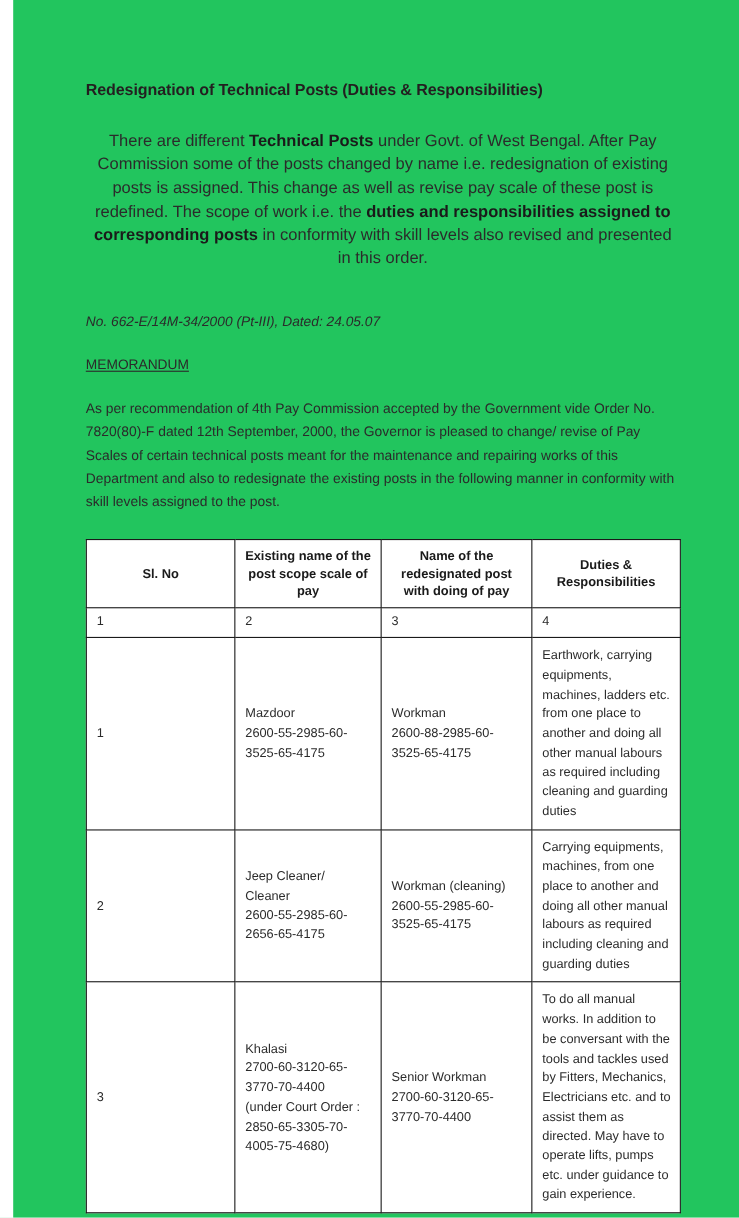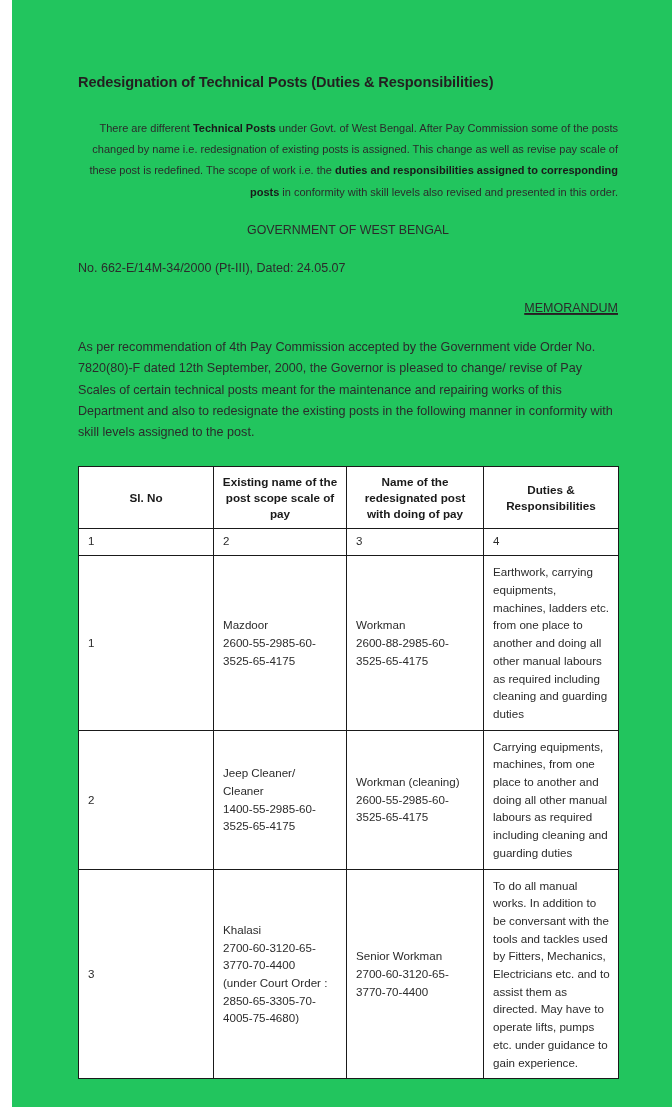"There are different Technical Posts" .intro-para { font-size: 11px -> 15px; text-align: right -> center }
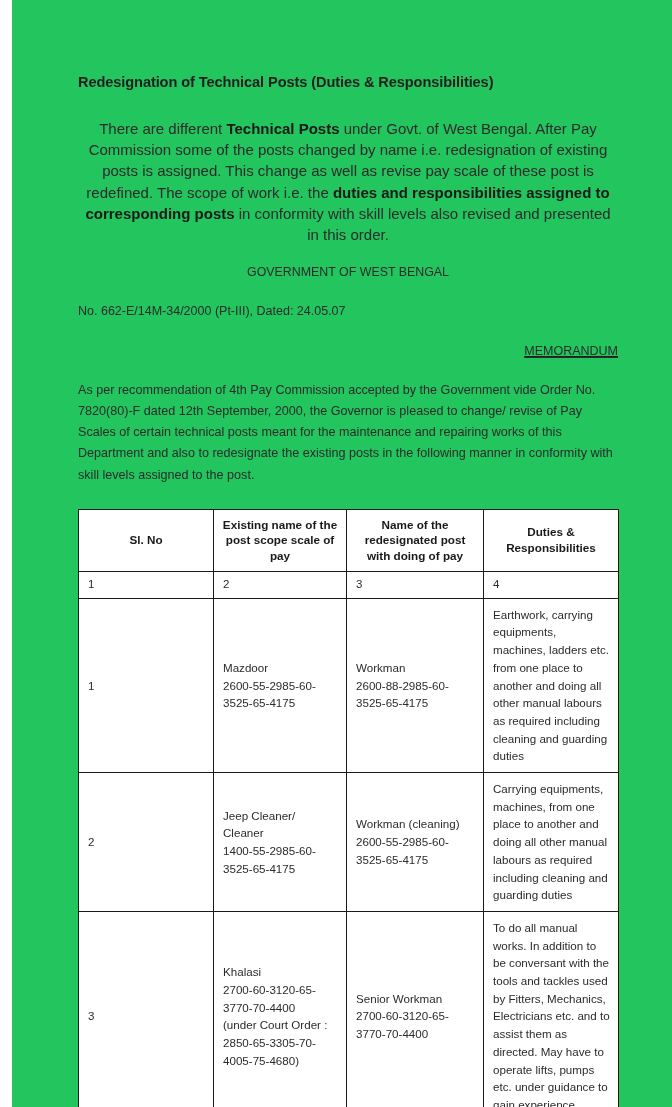"GOVERNMENT OF WEST BENGAL" span.gov-line { html: <span>GOVERNMENT OF WEST BENGAL</span> -> none }
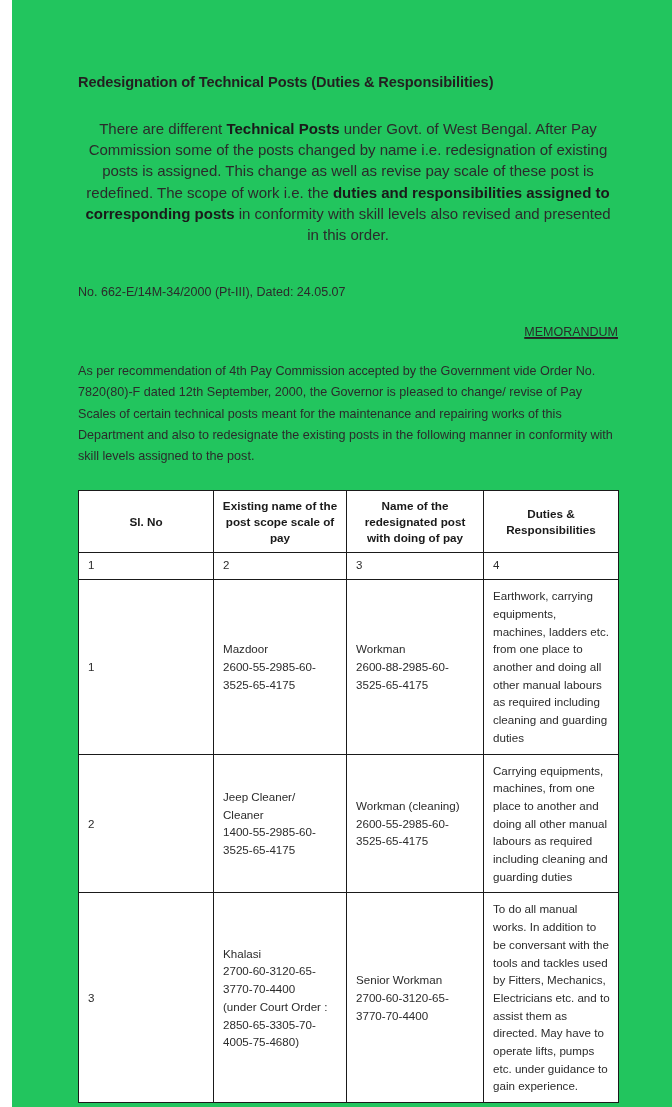"No. 662-E/14M-34/2000 (Pt-III), Dated:" .order-no { font-style: none -> italic }
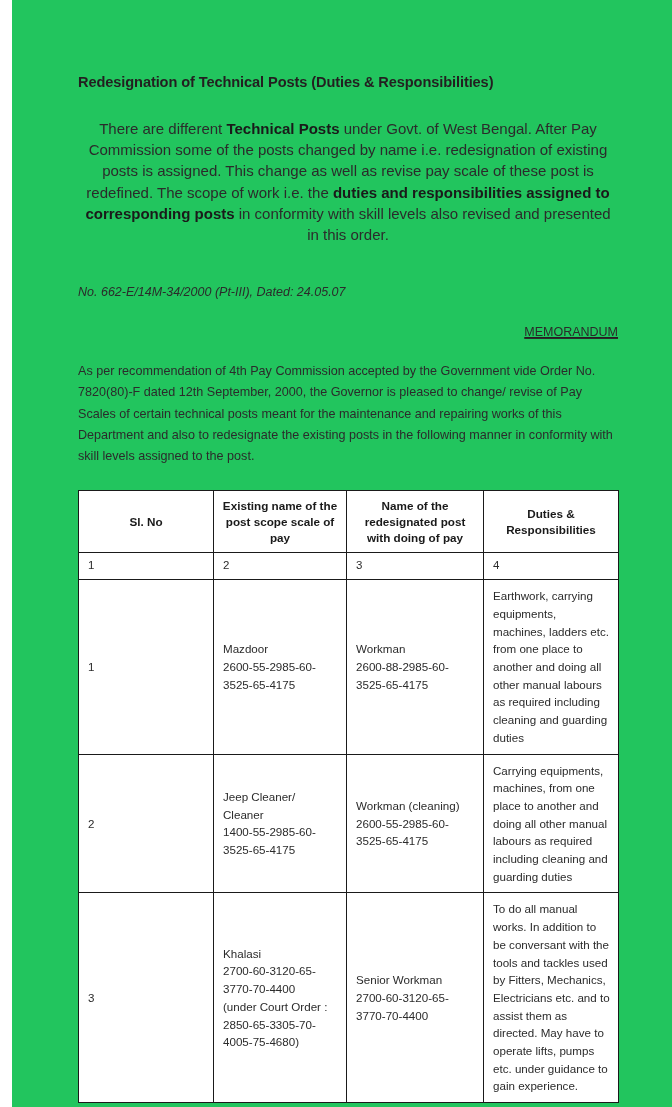"MEMORANDUM" .memo-wrap { text-align: right -> left; text-decoration: underline -> none }
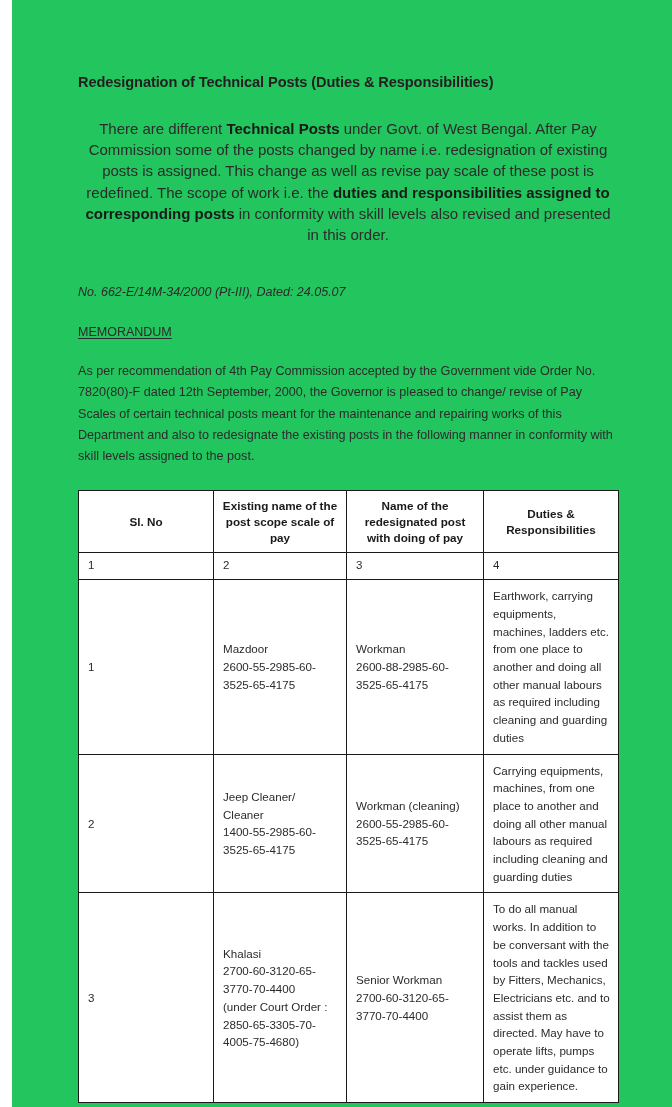"Jeep Cleaner/ Cleaner" td.cell-lines { text: 1400-55-2985-60-3525-65-4175 -> 2600-55-2985-60-2656-65-4175 }
